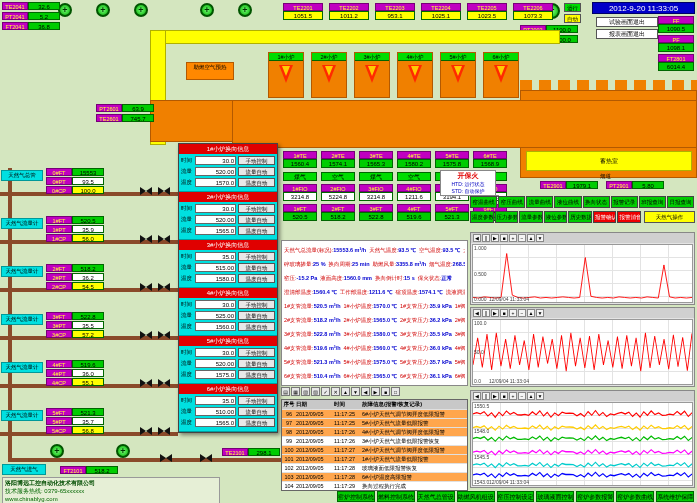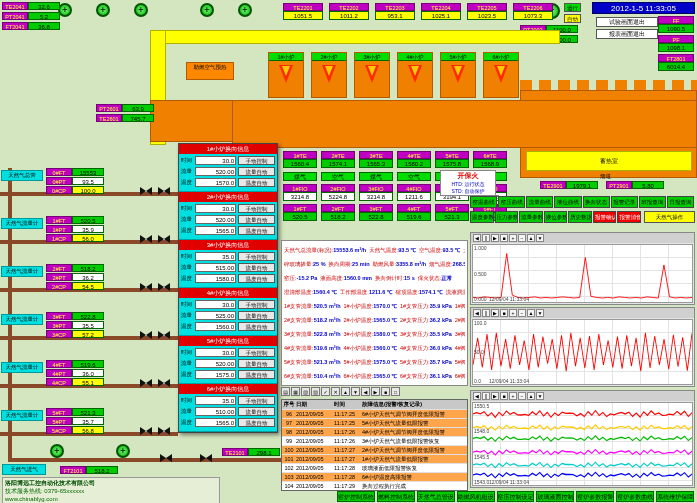"2012-1-5 11:33:05" div.datetime { text: 2012-1-5 -> 2012-9-20 }
